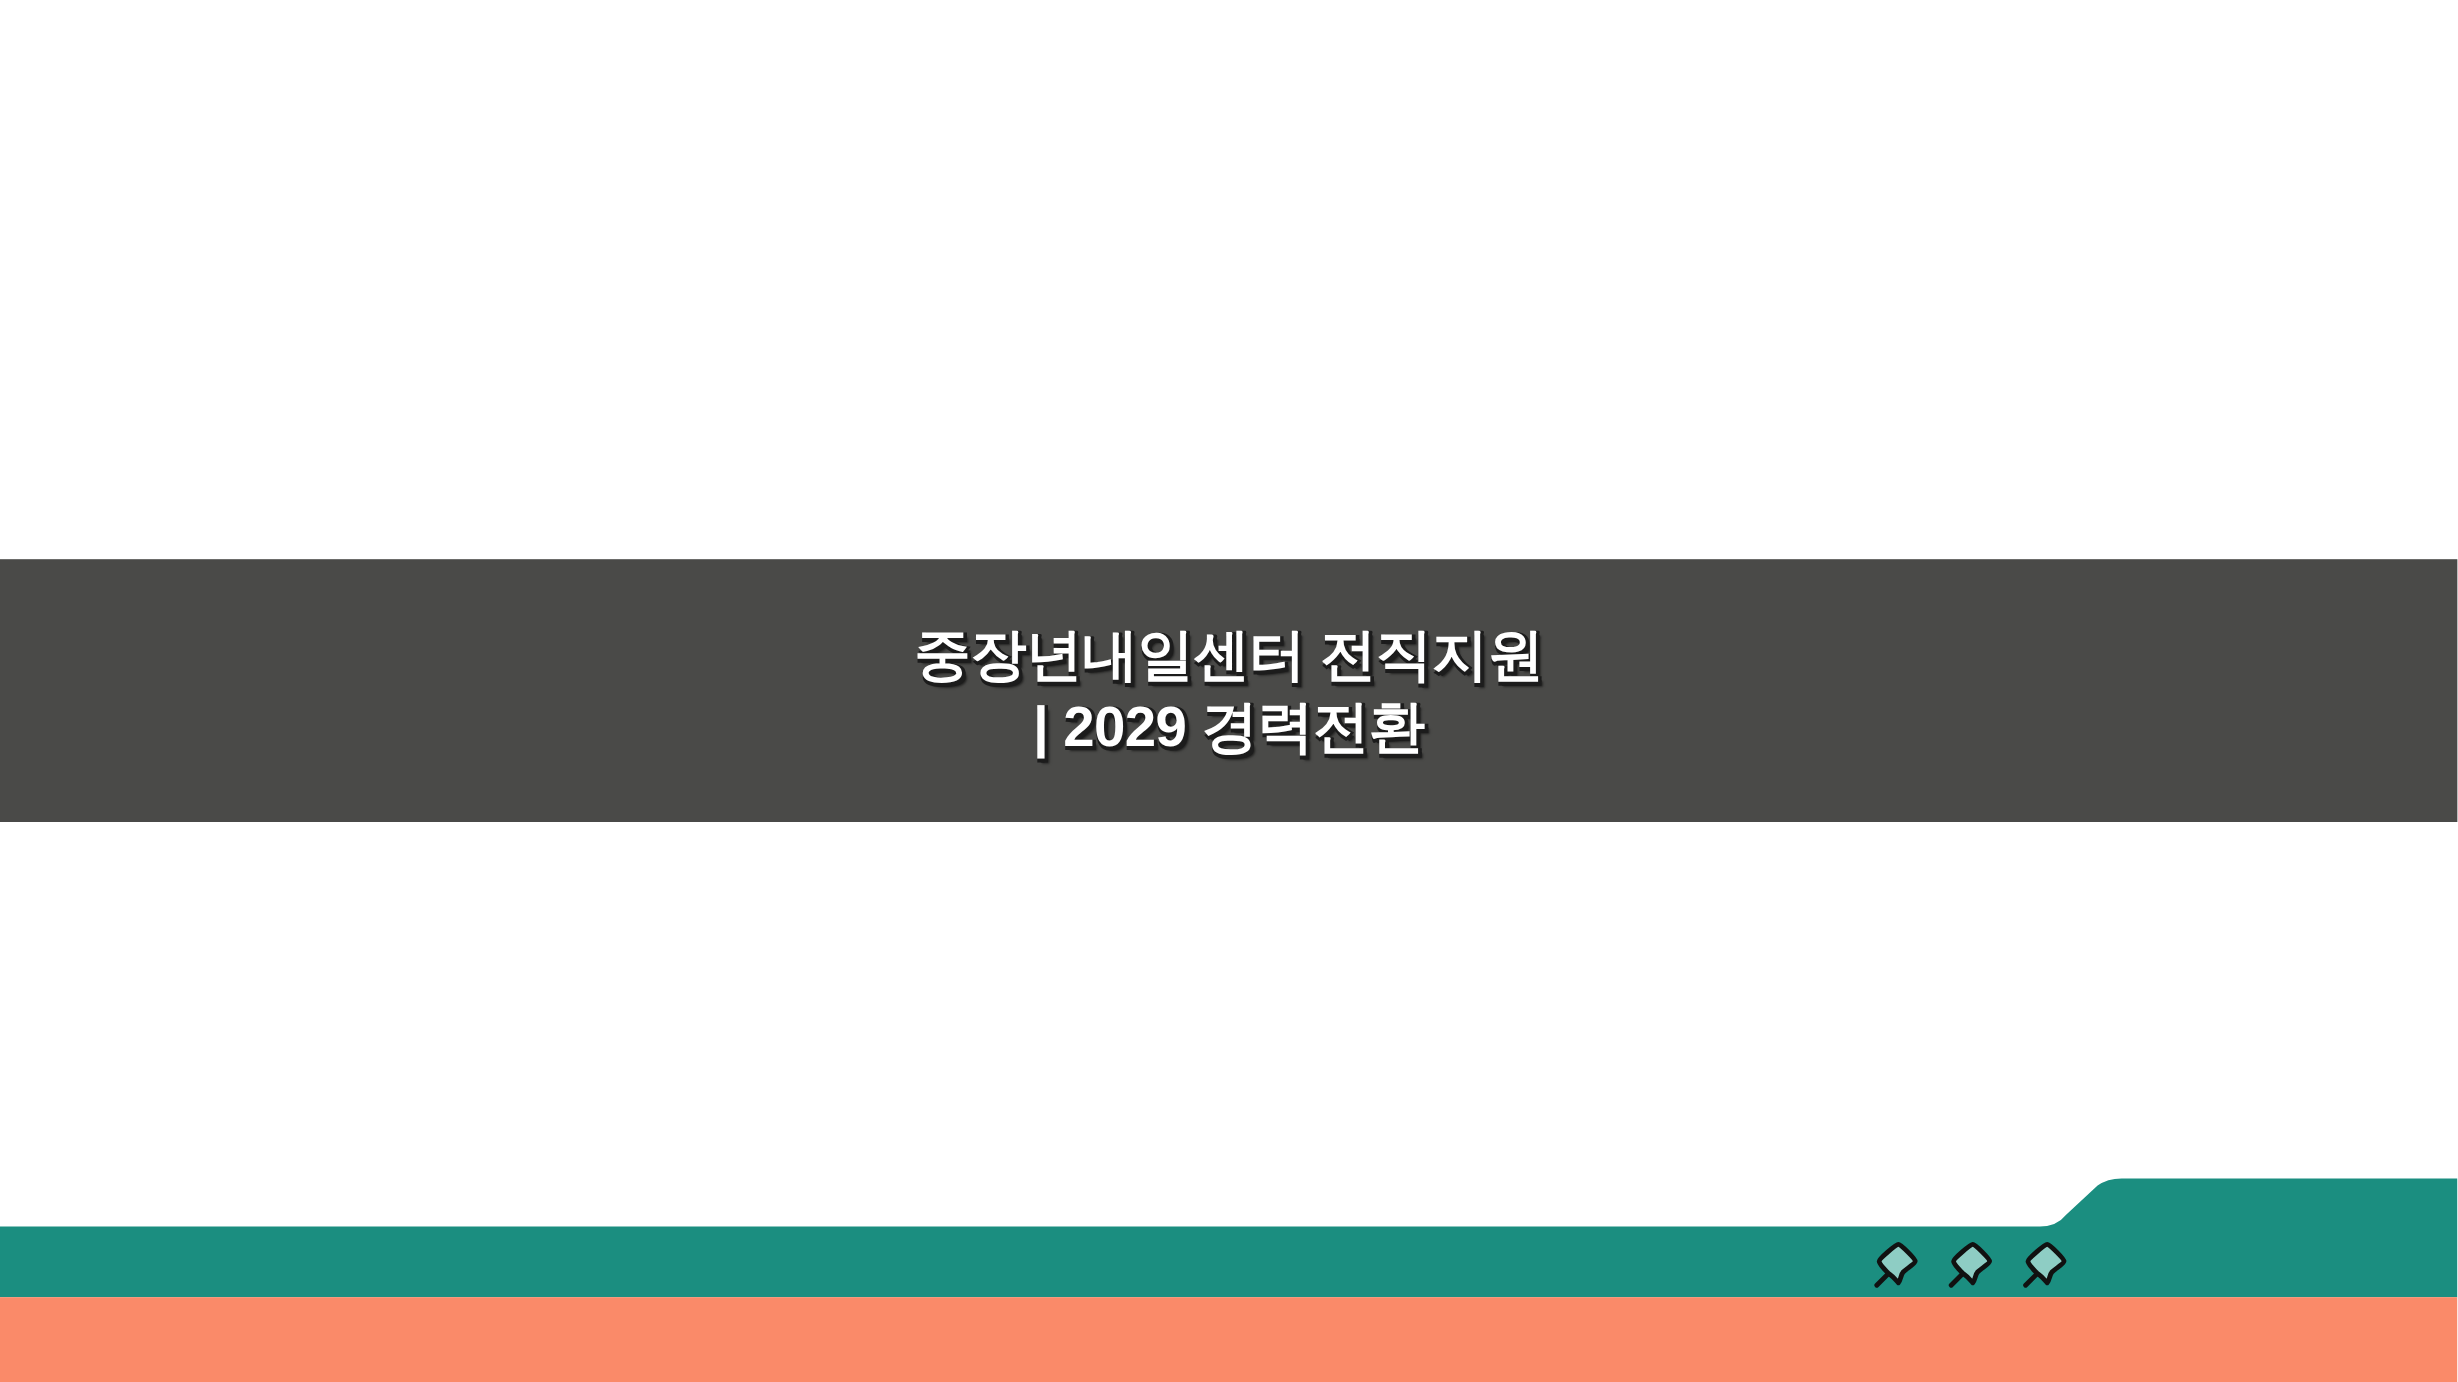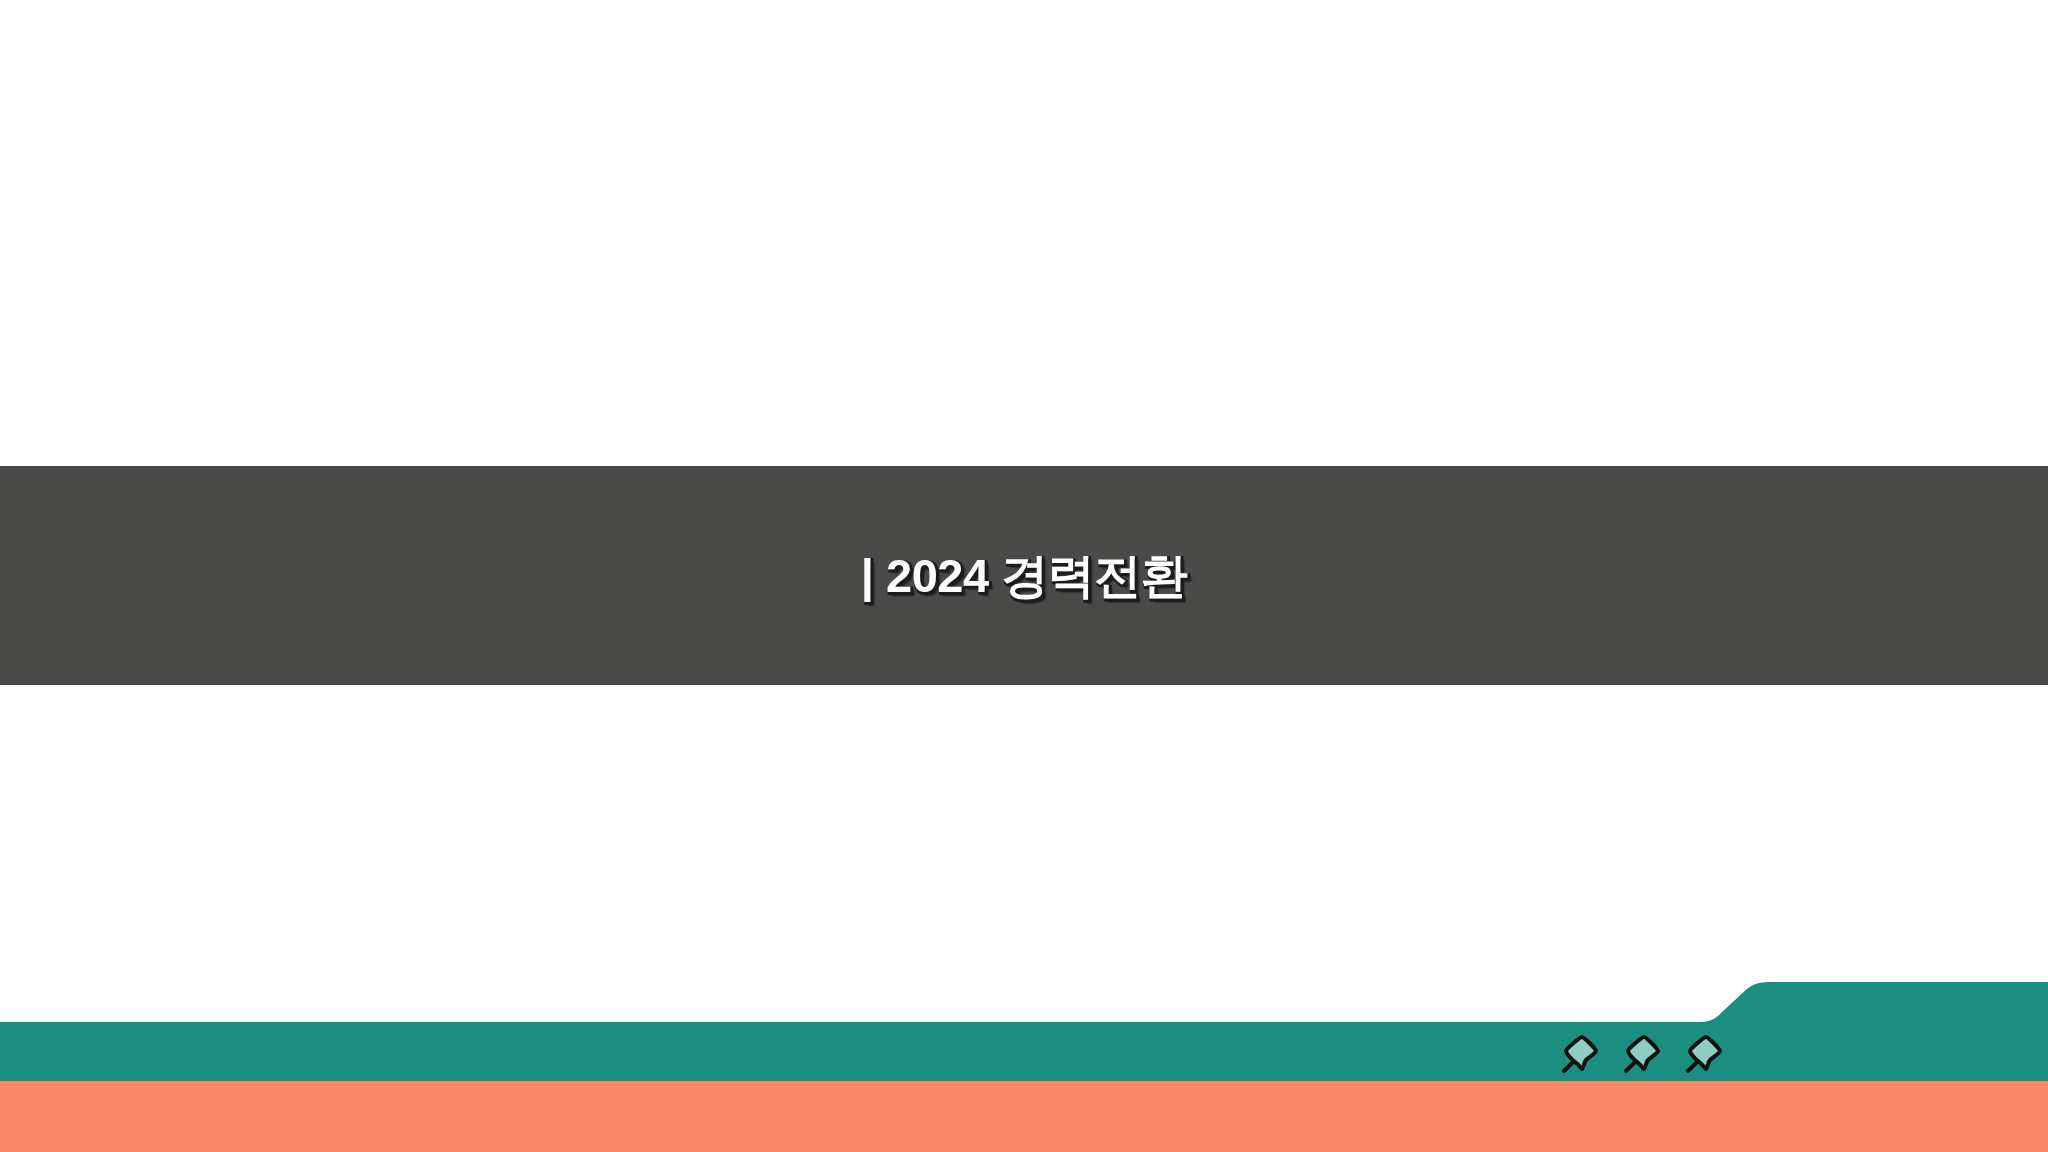"중장년내일센터 전직지원" span.title-line { html: none -> <span>중장년내일센터 전직지원</span> }
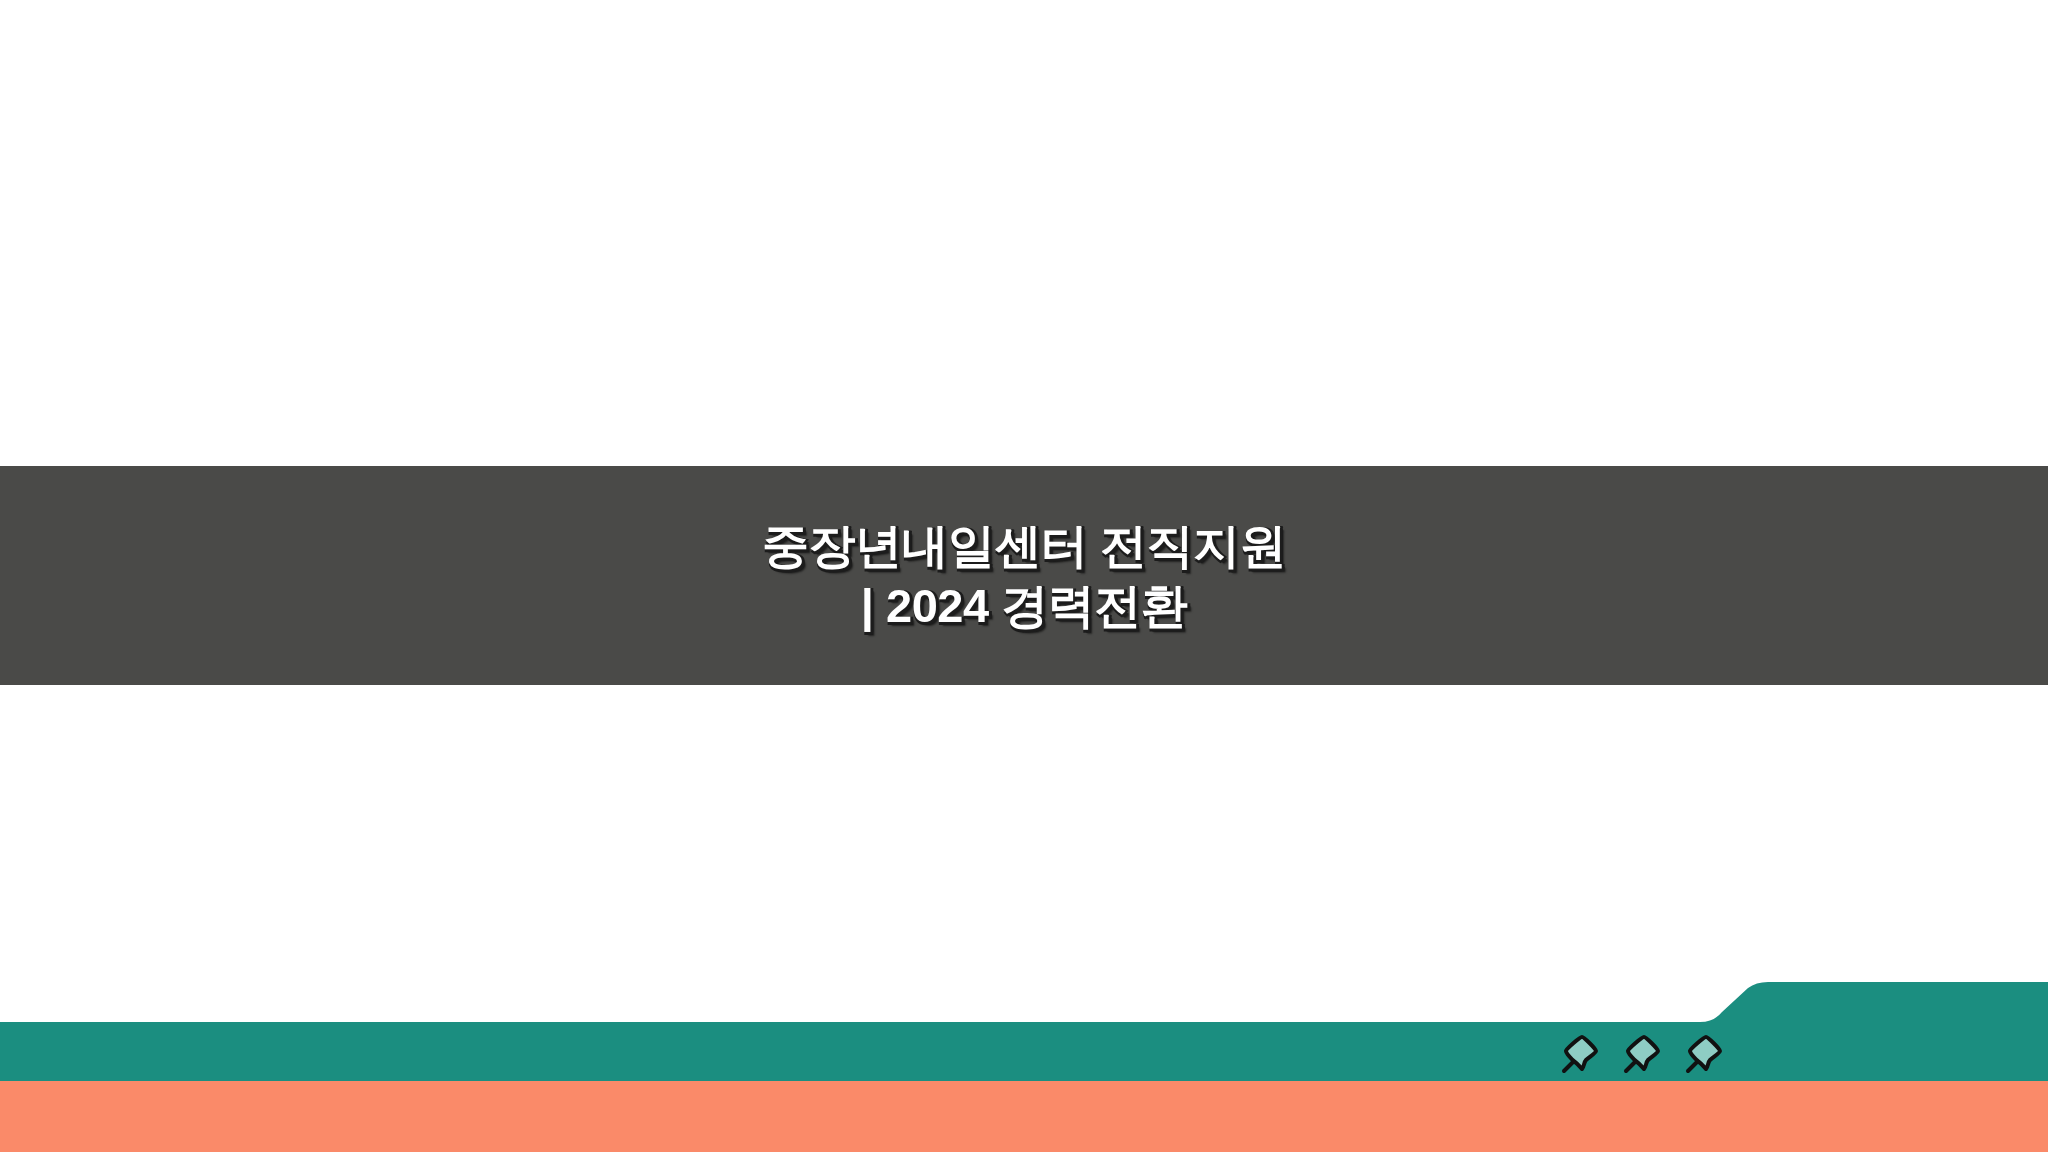"| 2024 경력전환" span.title-line { text: 2024 -> 2029 }
